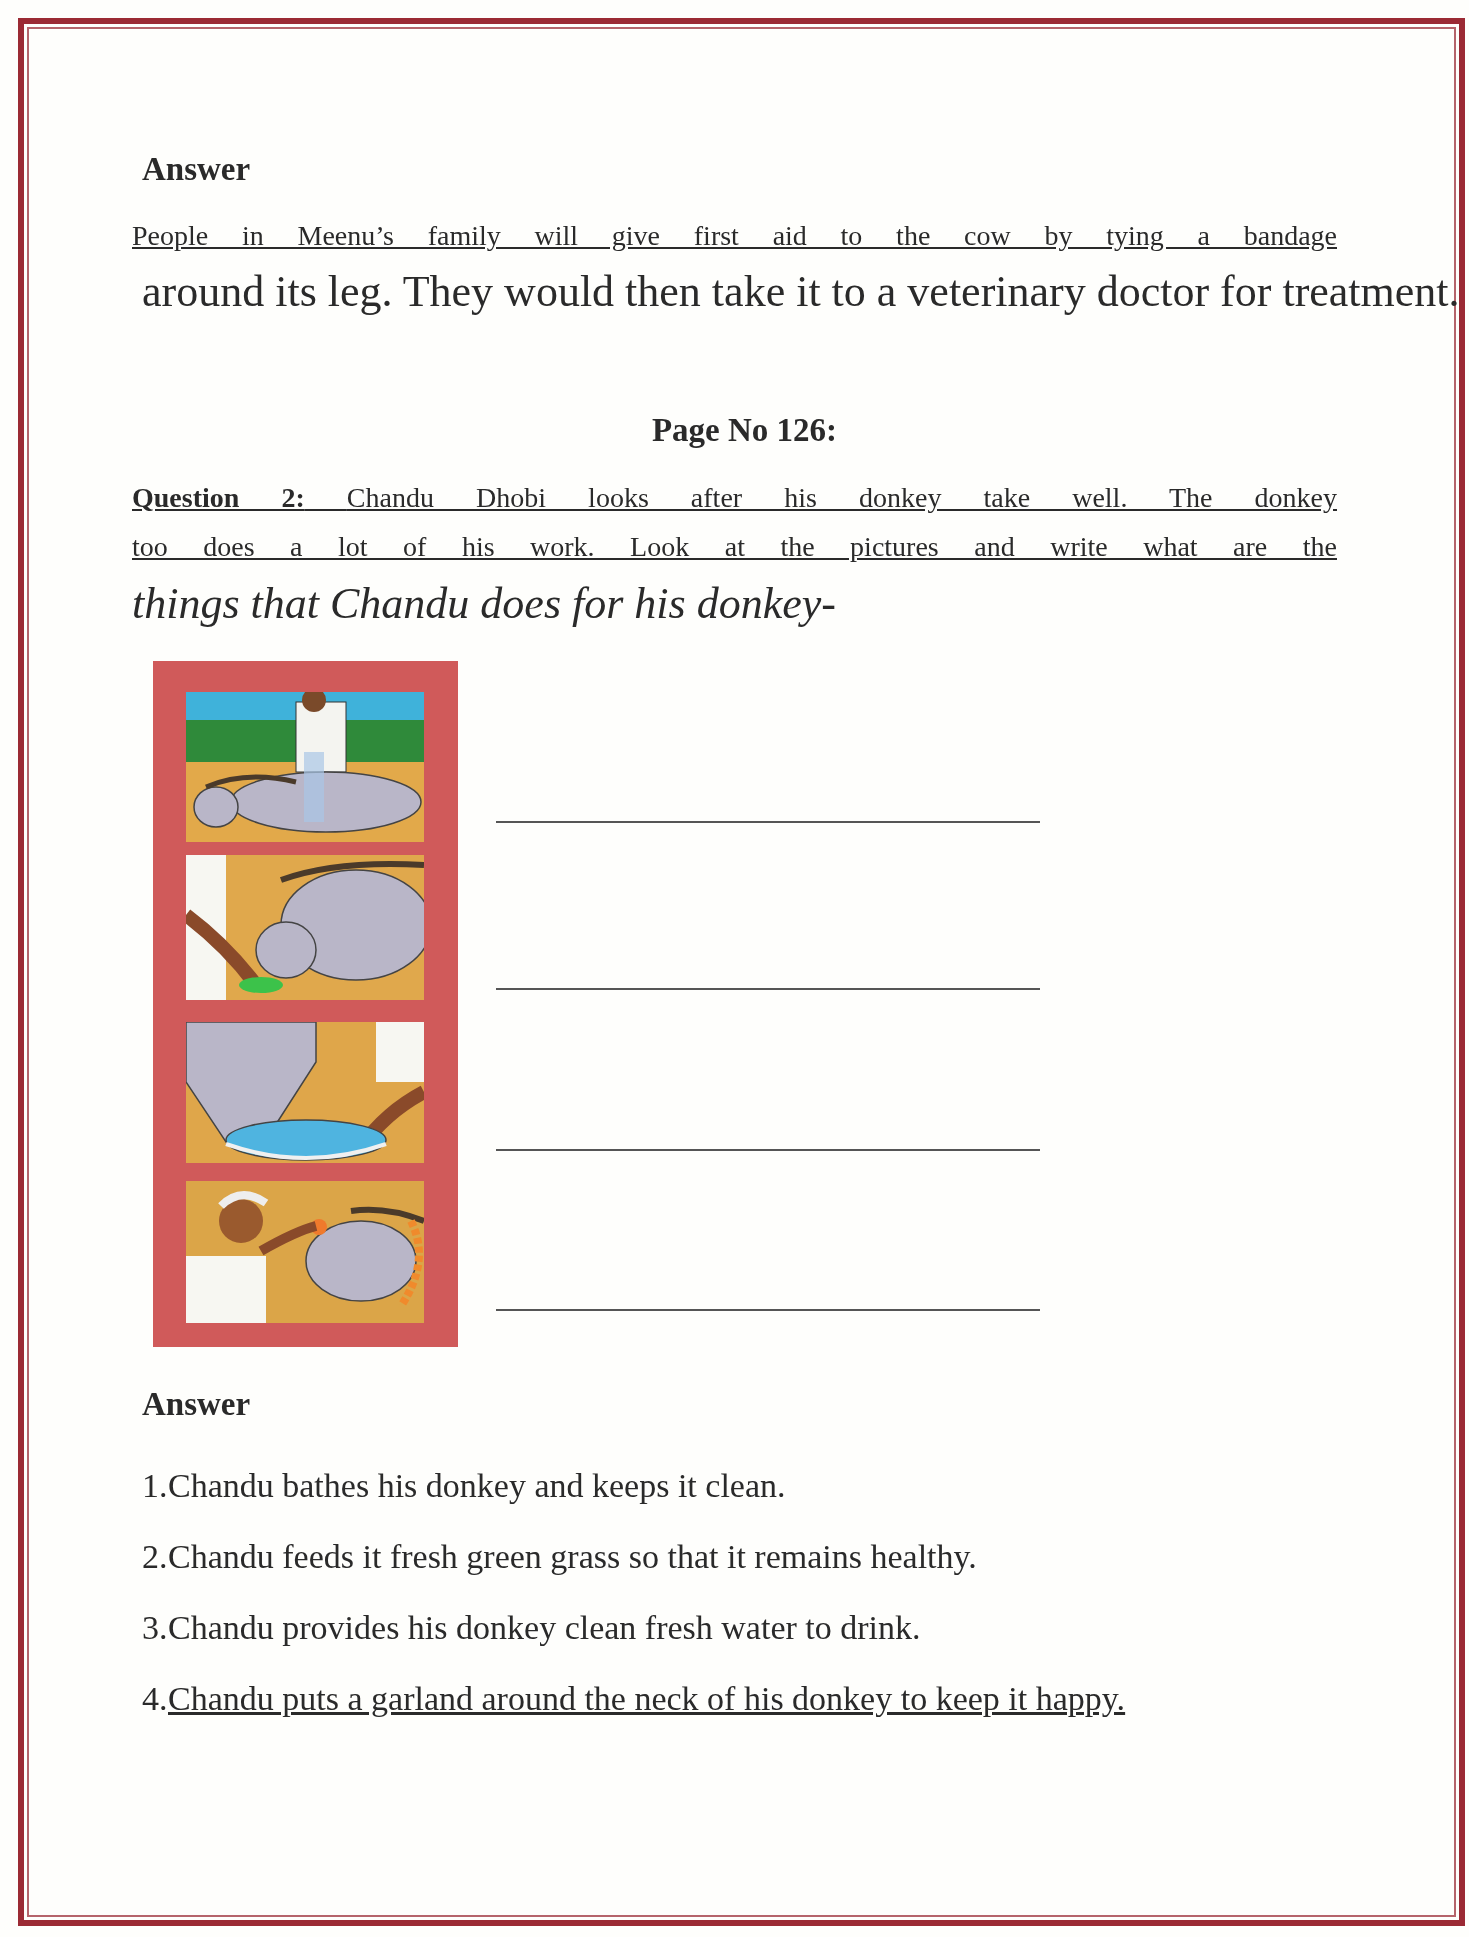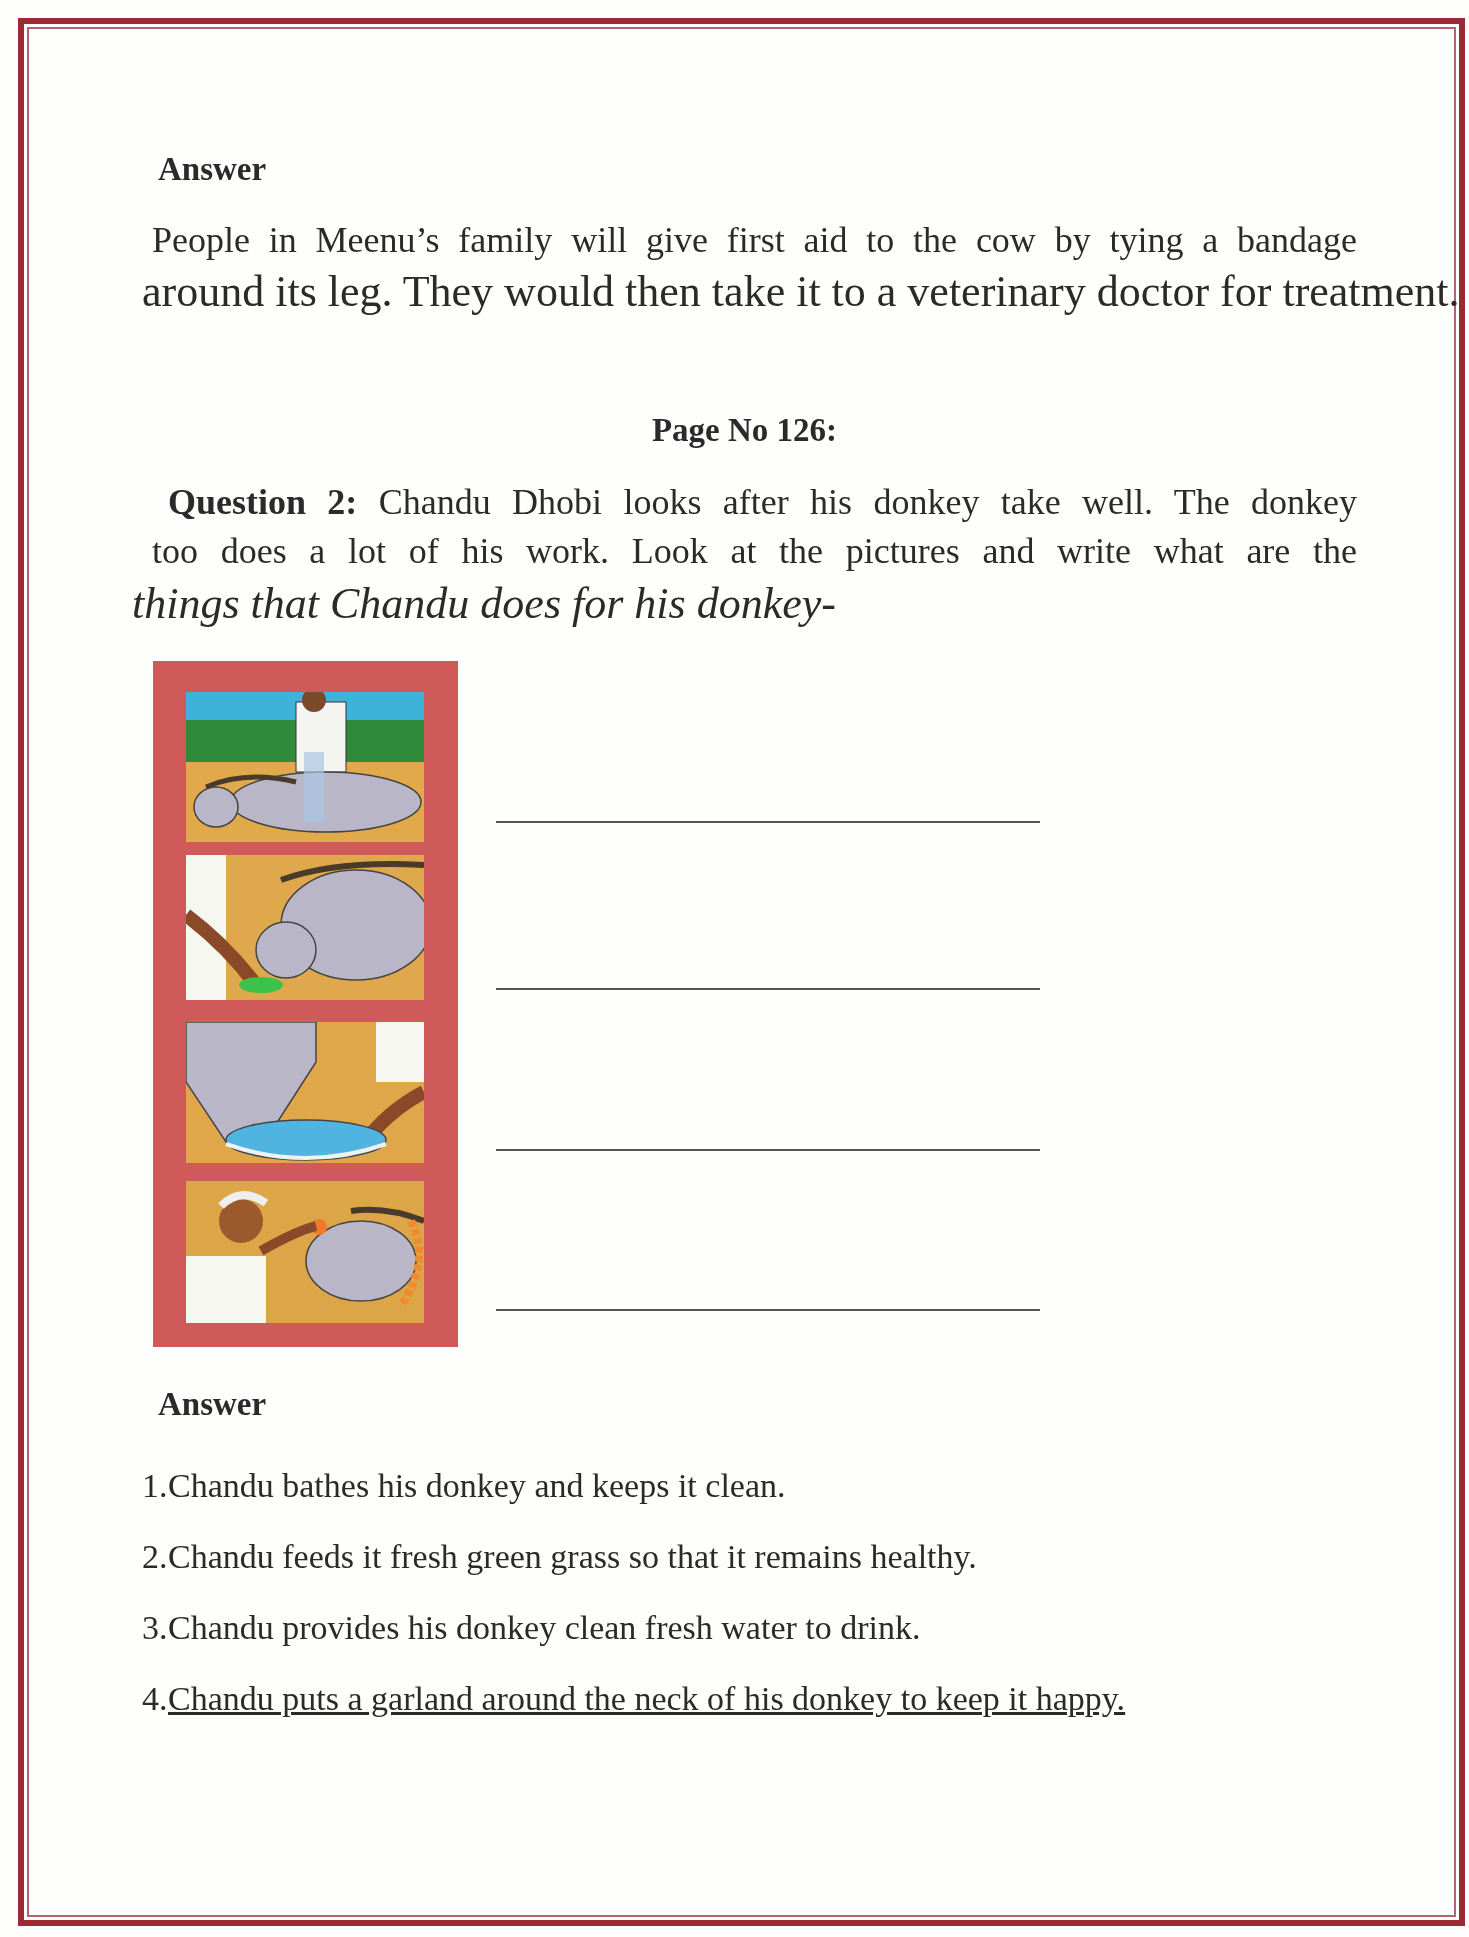"Answer" .bold { margin-left: 16px -> none }
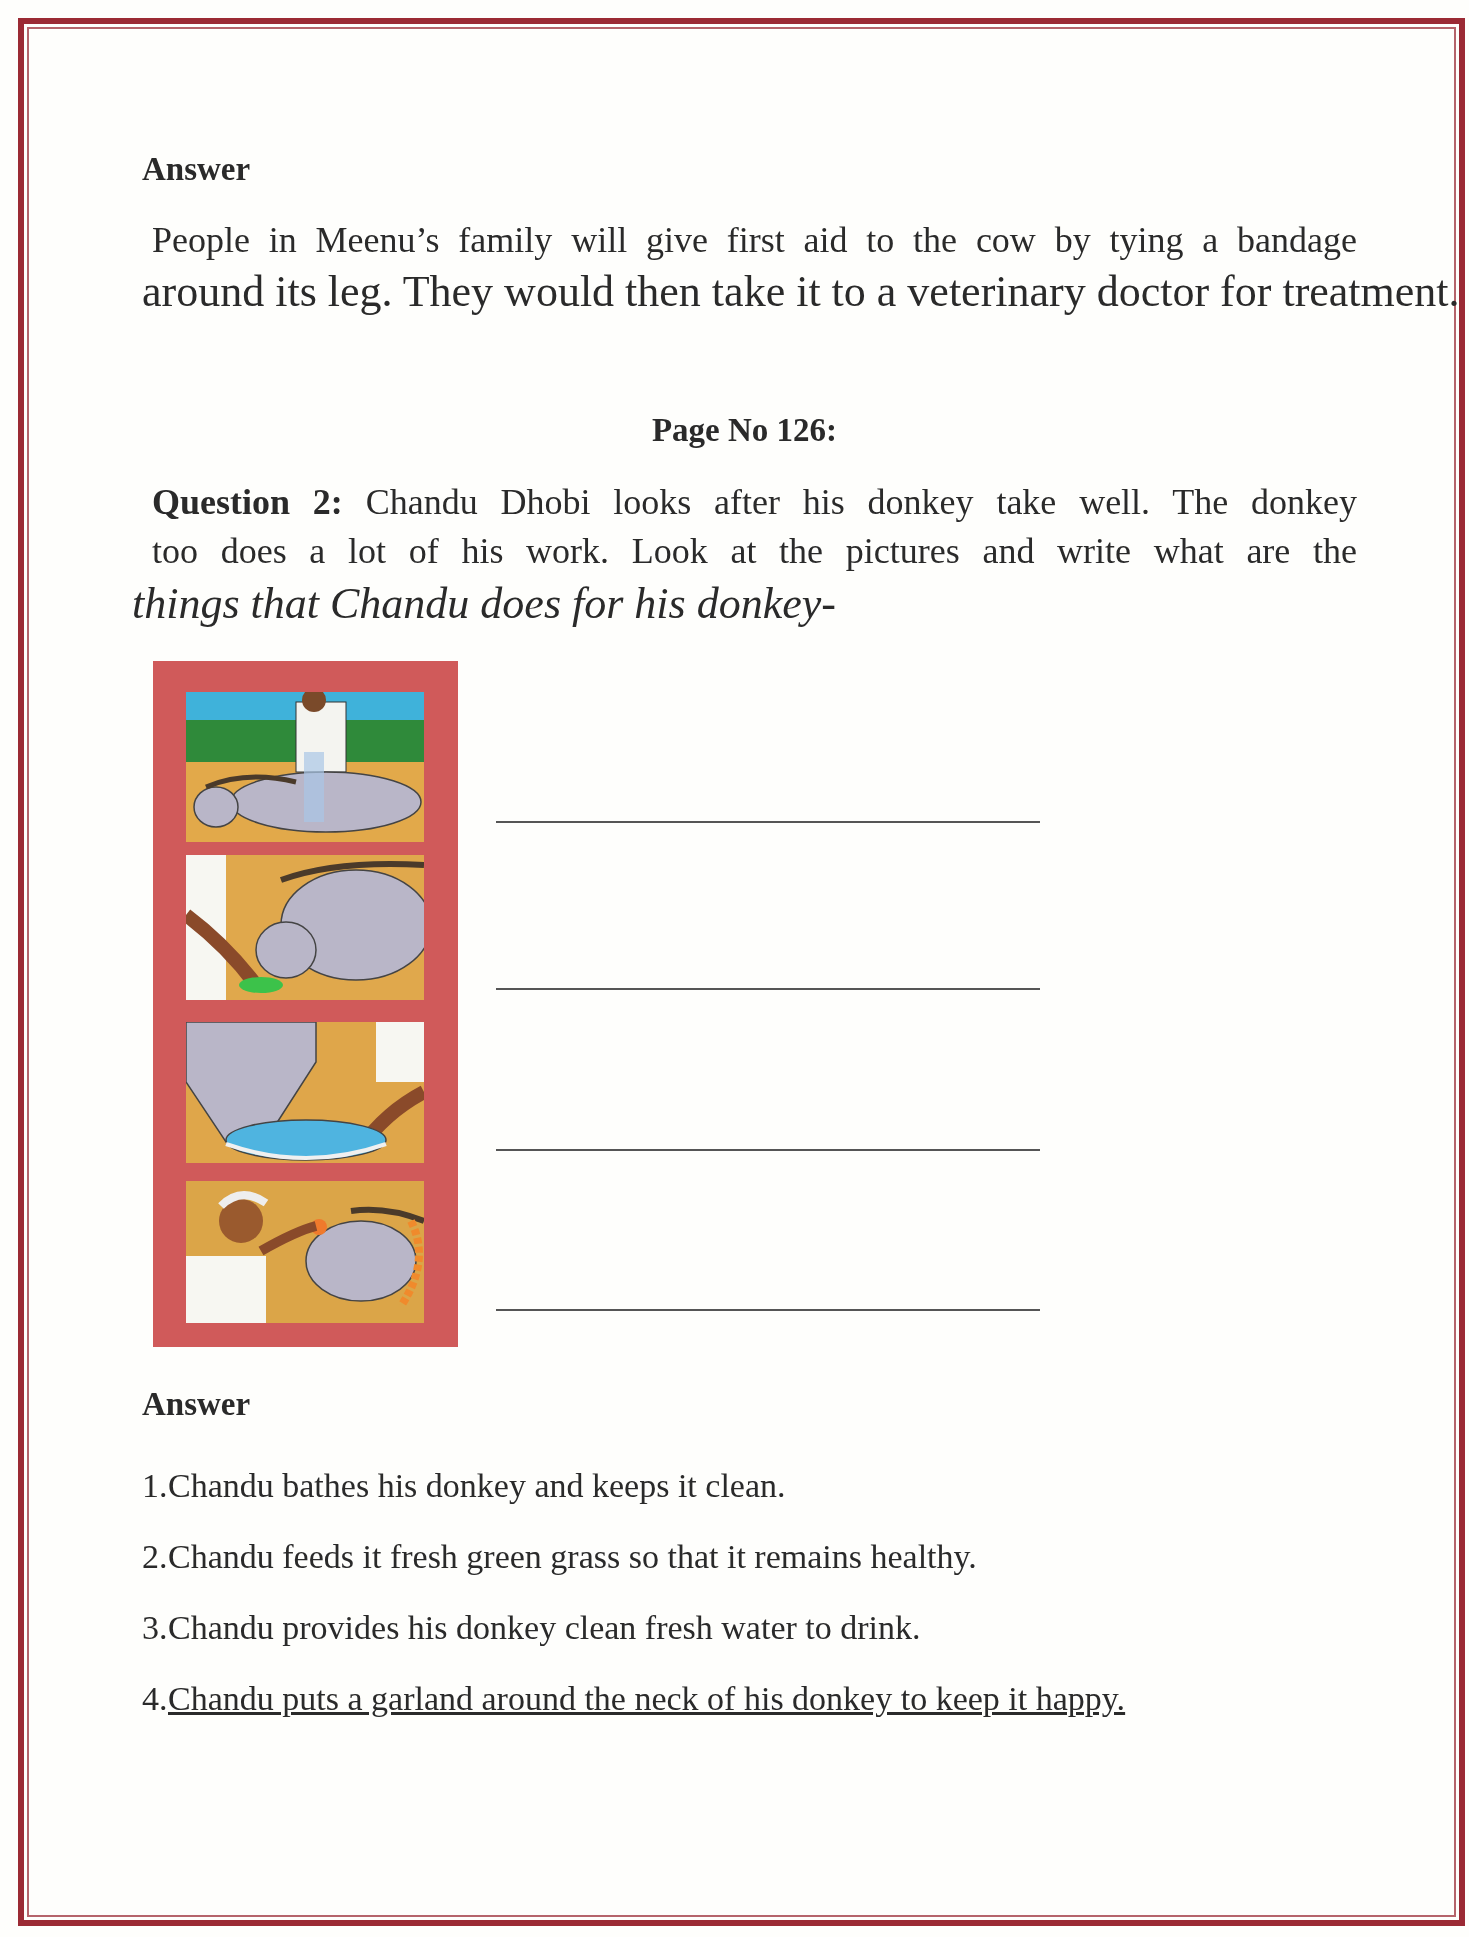"People in Meenu’s family will" .justify-line { font-size: 36px -> 28px; left: 152px -> 132px; text-decoration: none -> underline }
